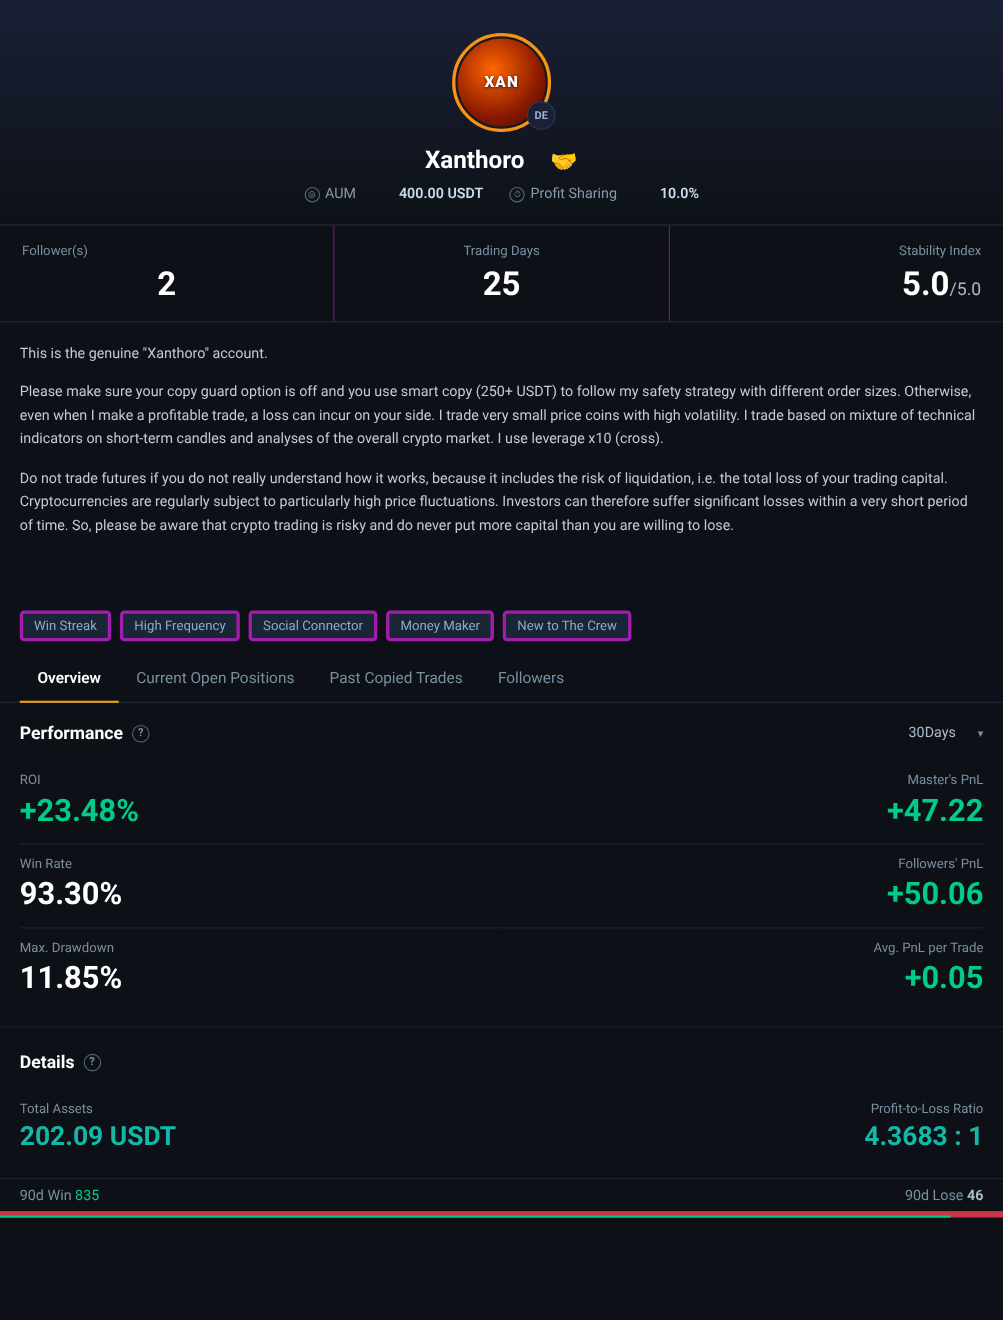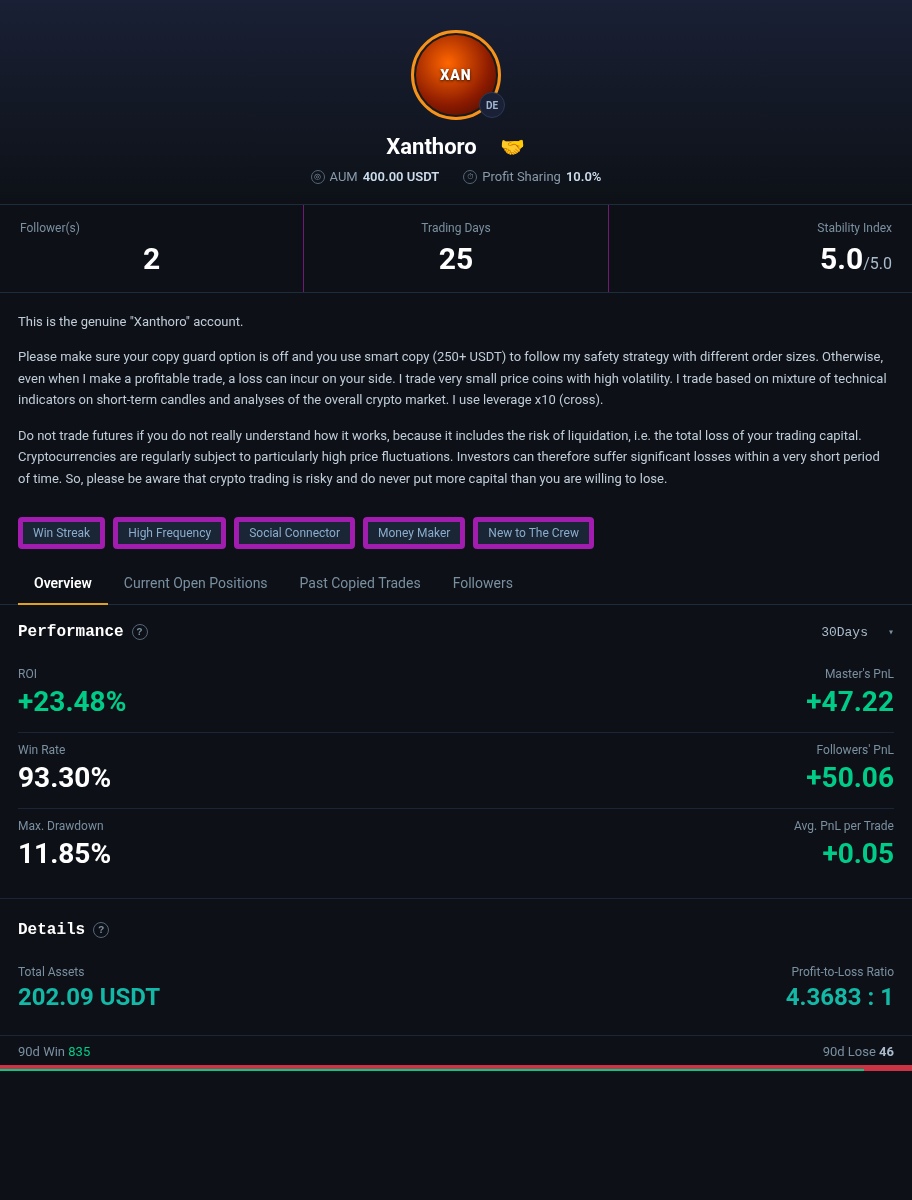"400.00 USDT" .meta-value { margin-left: none -> 34px }
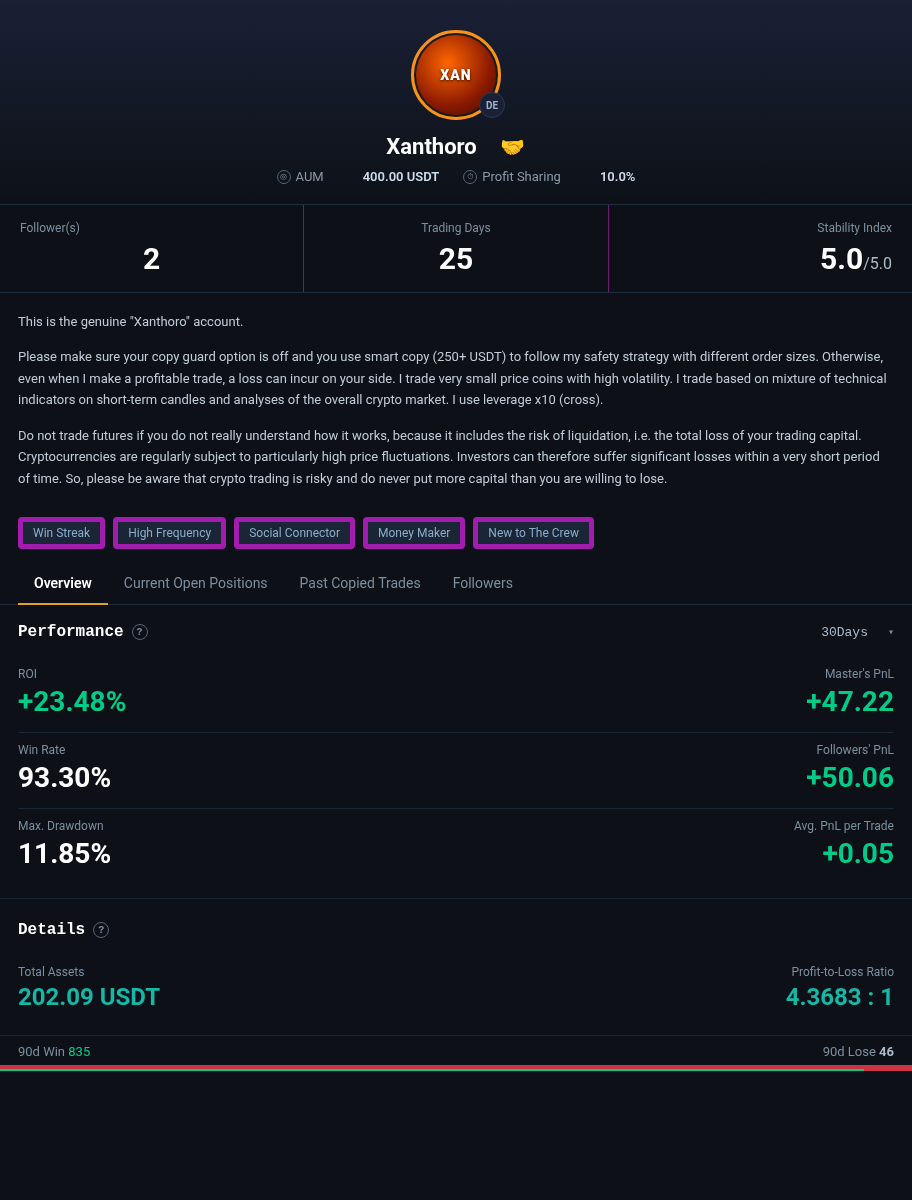"Win Streak" .badge { border: 5px solid #a21caf -> 3px solid #a21caf; margin-top: none -> 38px }
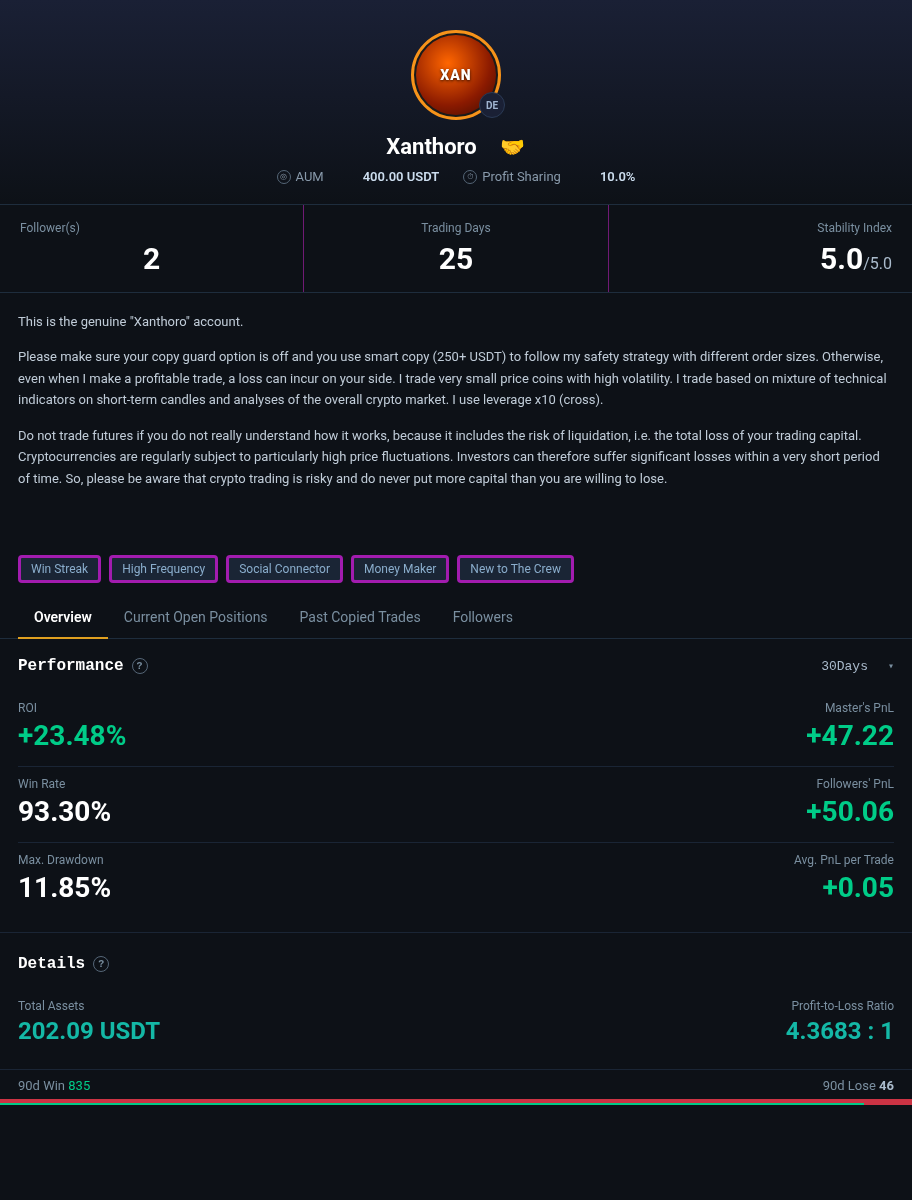"Performance" .section-header { font-family: Liberation Mono, monospace -> none }
